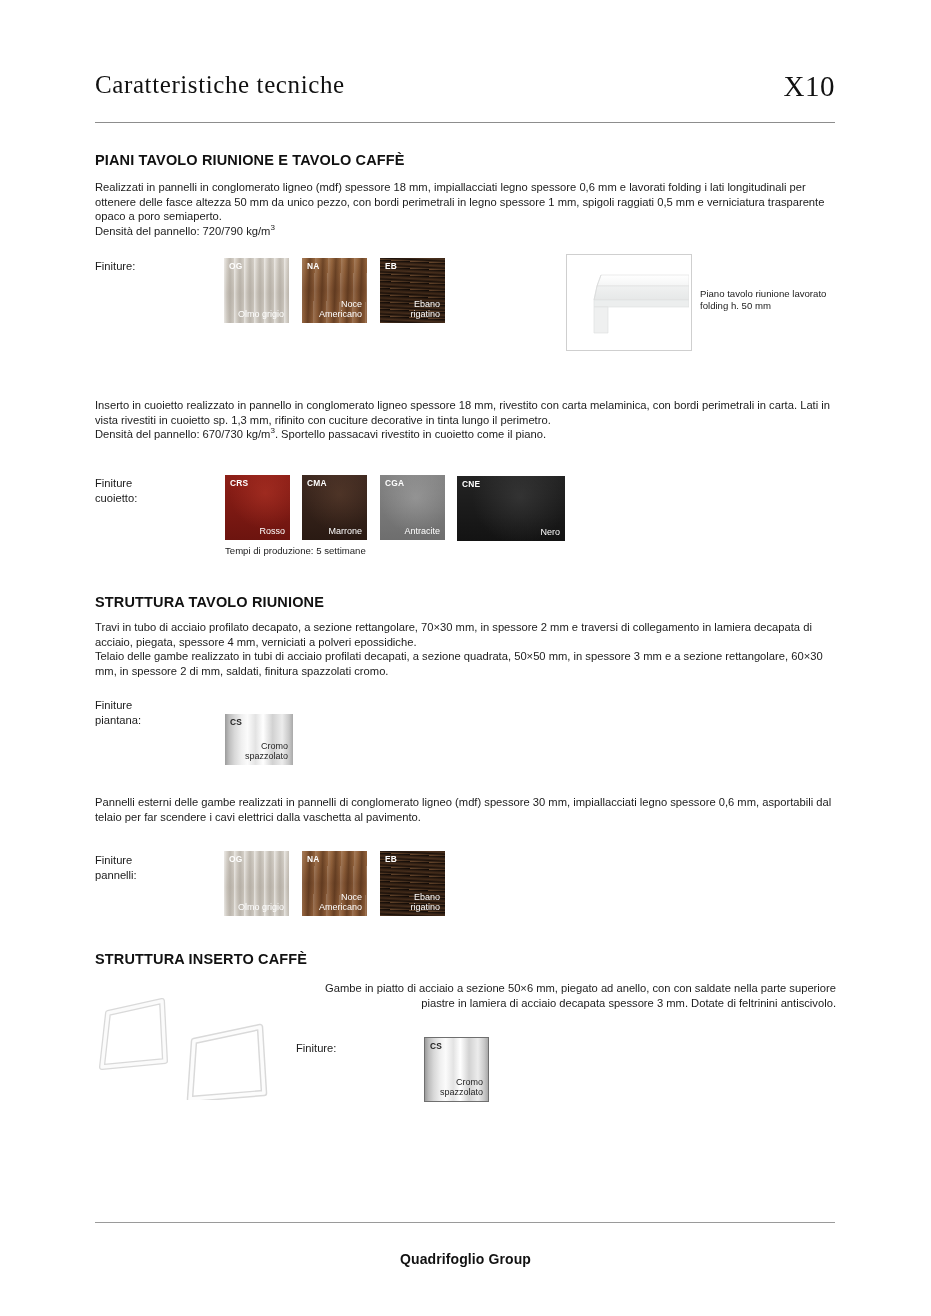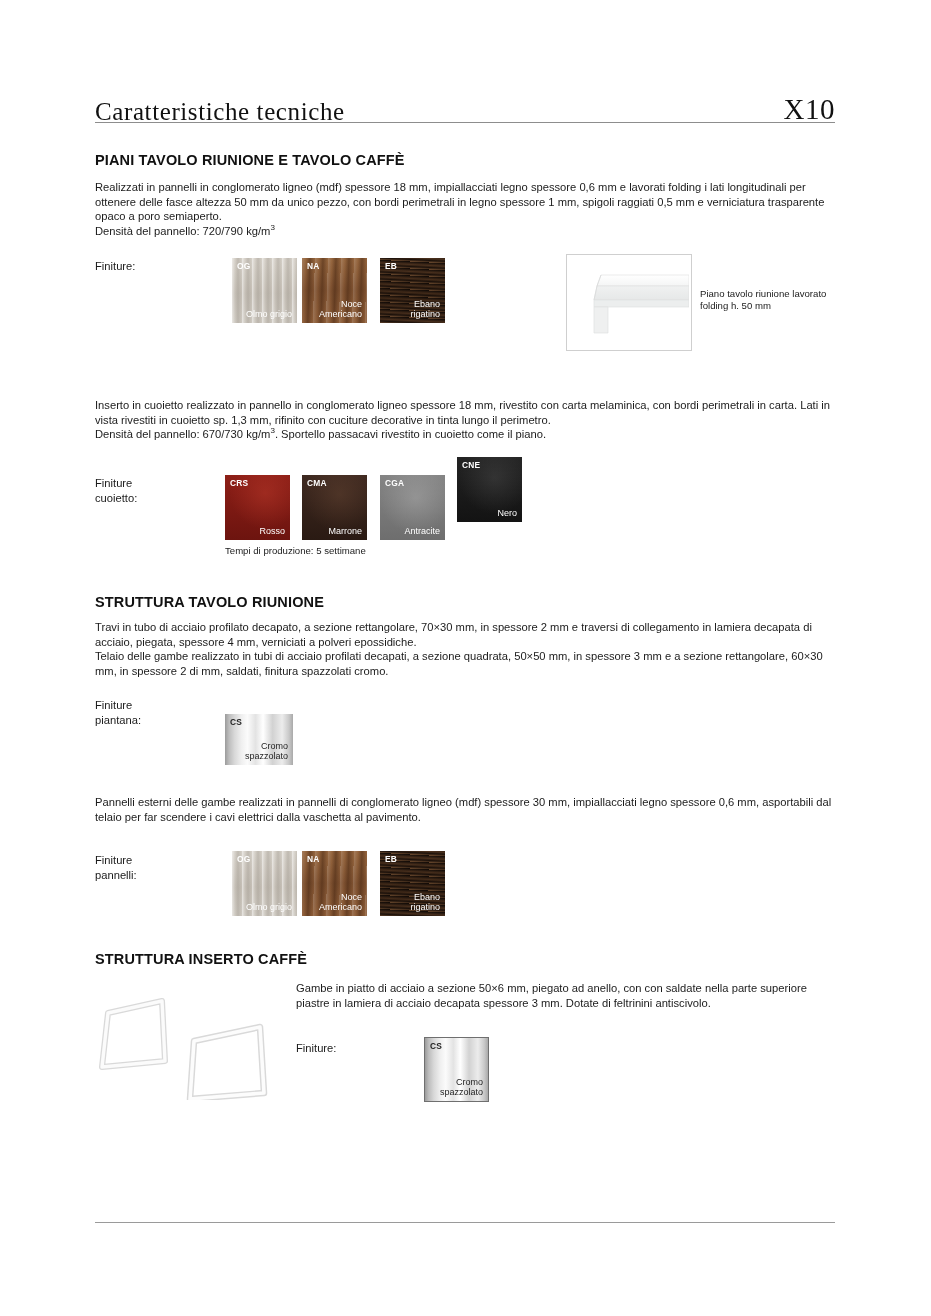"Caratteristiche tecniche" .header { align-items: flex-end -> flex-start }
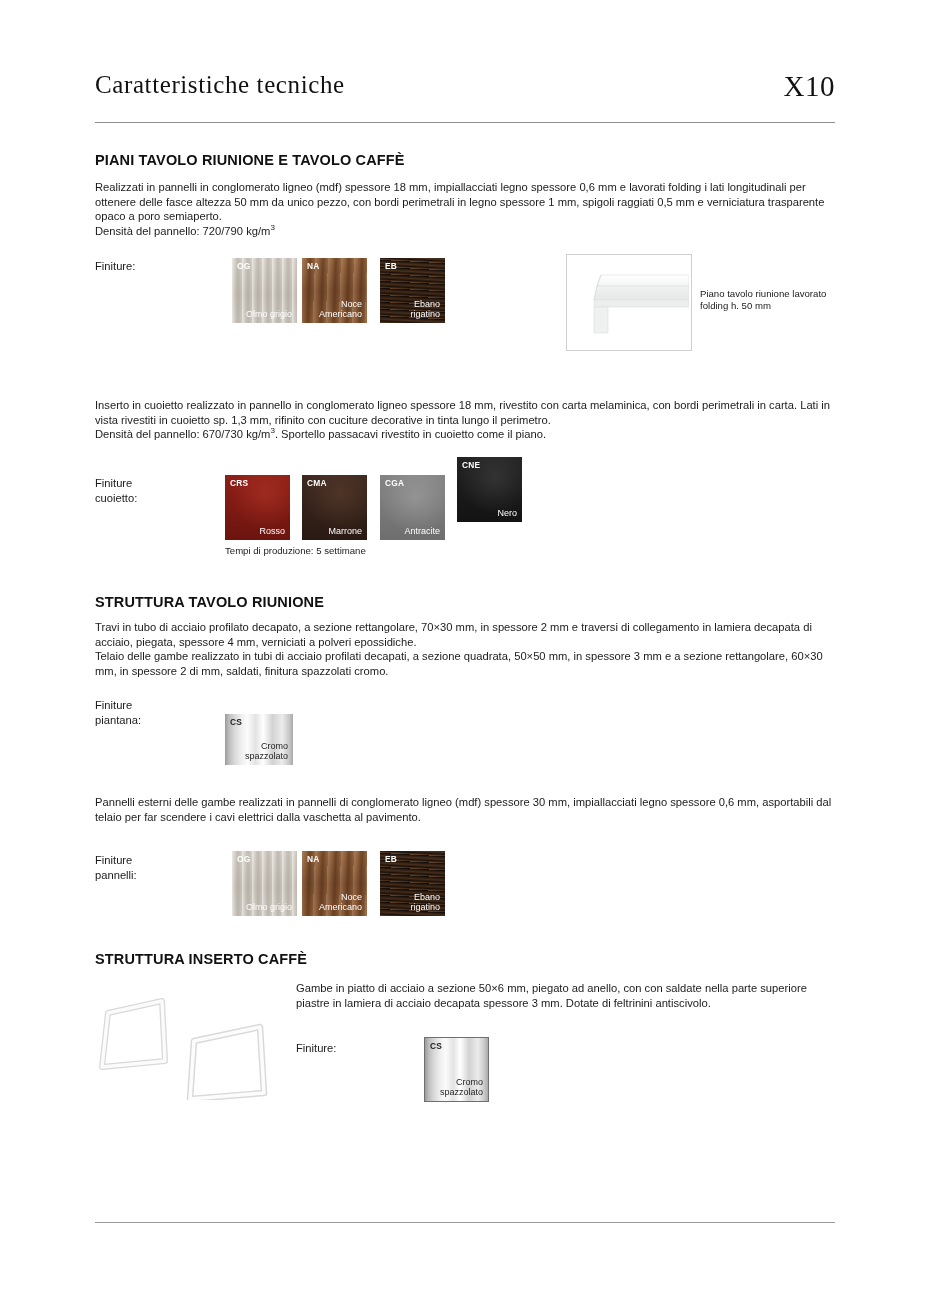"OG" .tex-og { margin-left: 8px -> none }
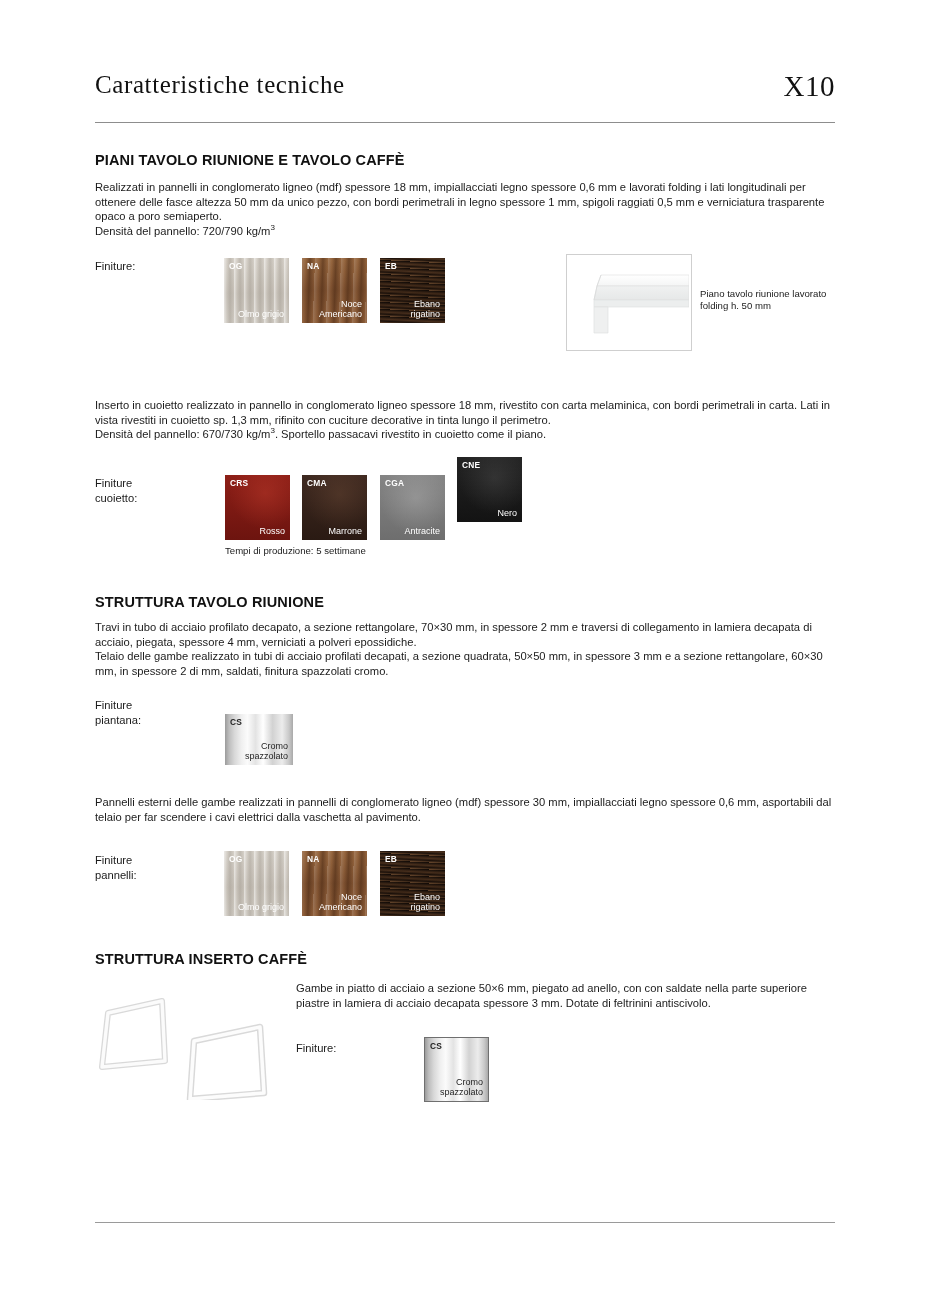"CNE" div.swatch { padding-left: none -> 43px; top: 457px -> 476px }
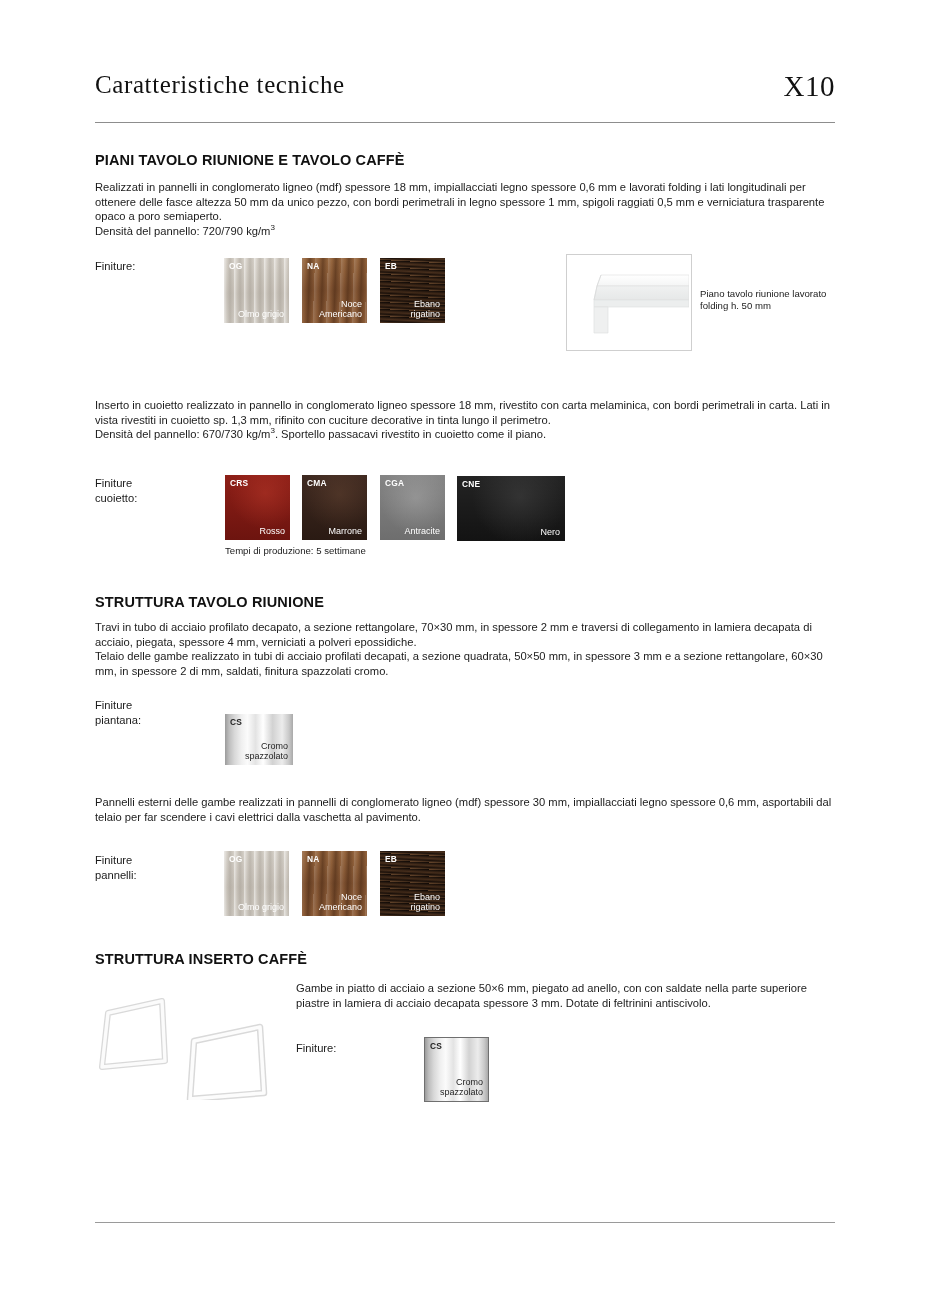"Gambe in piatto di acciaio" div.body-text { text-align: none -> right }
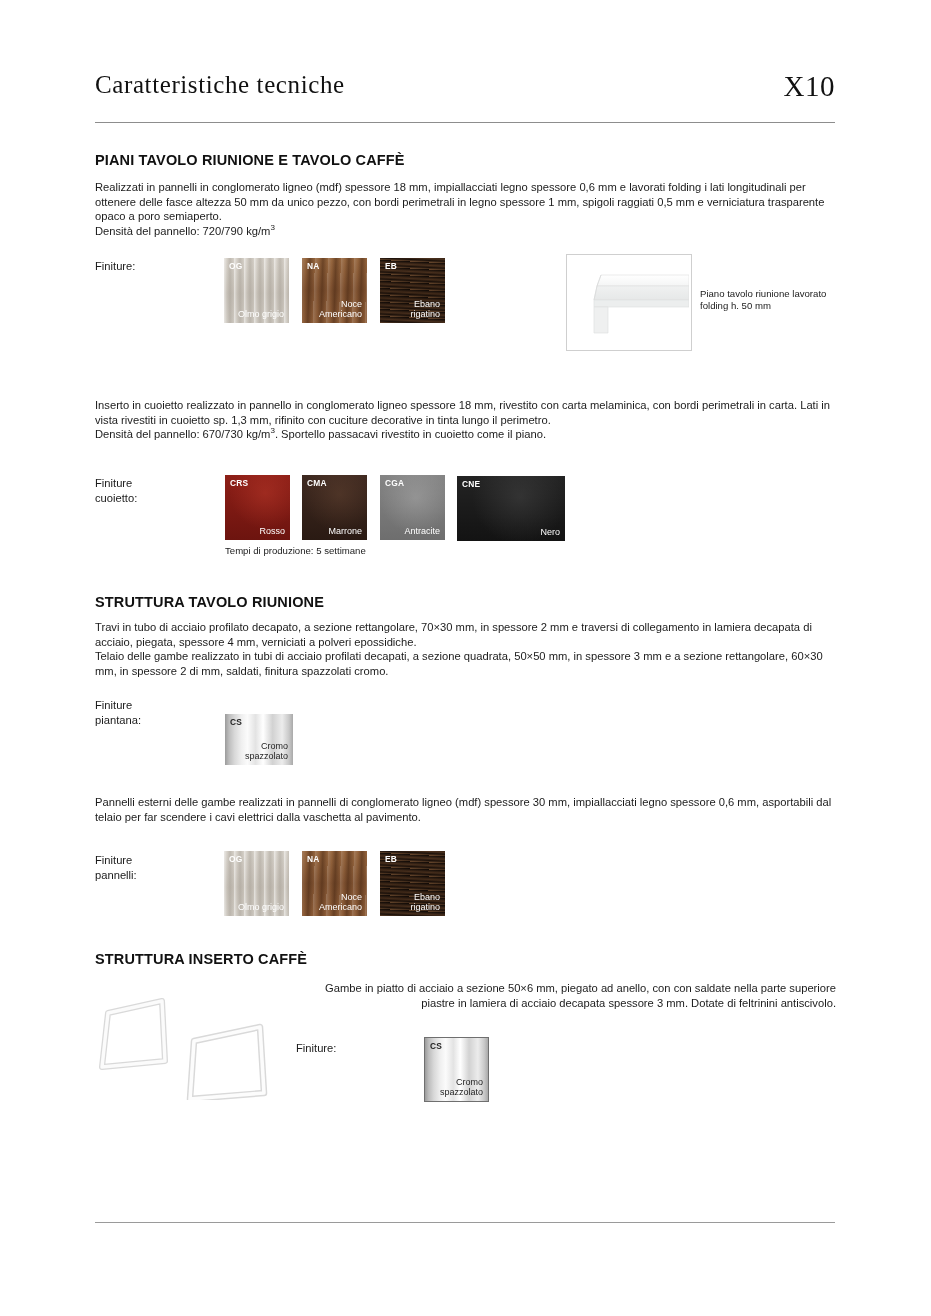"Quadrifoglio Group" div.footer-brand { html: none -> <div>Quadrifoglio Group</div> }
